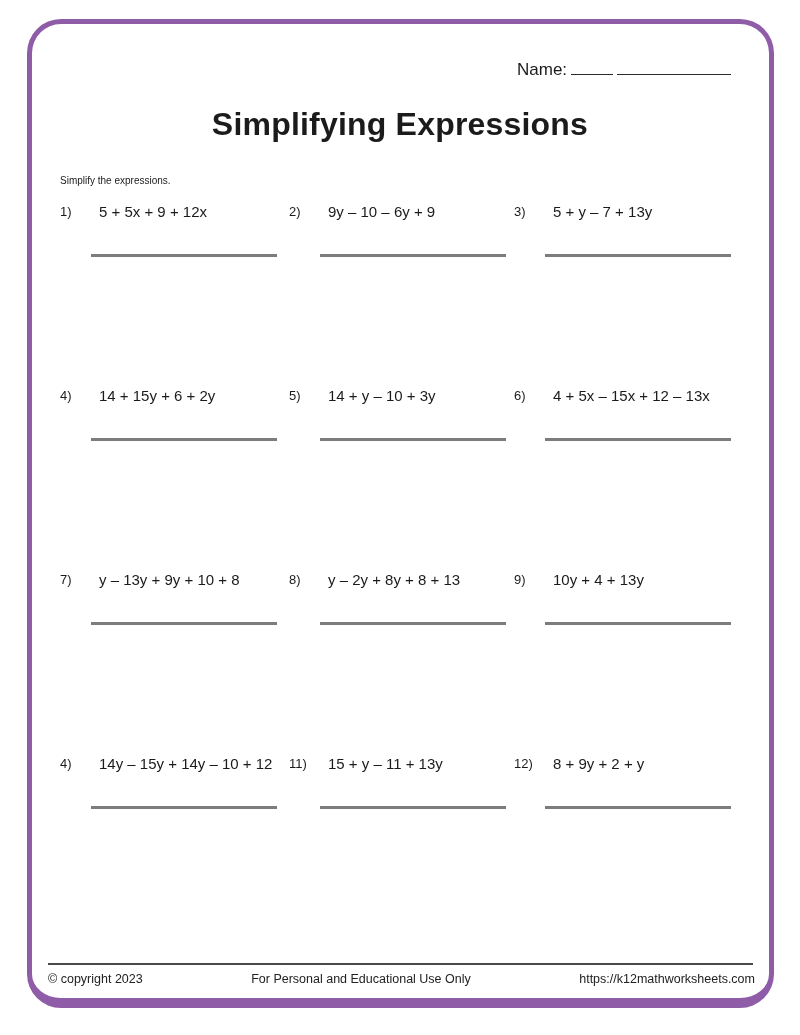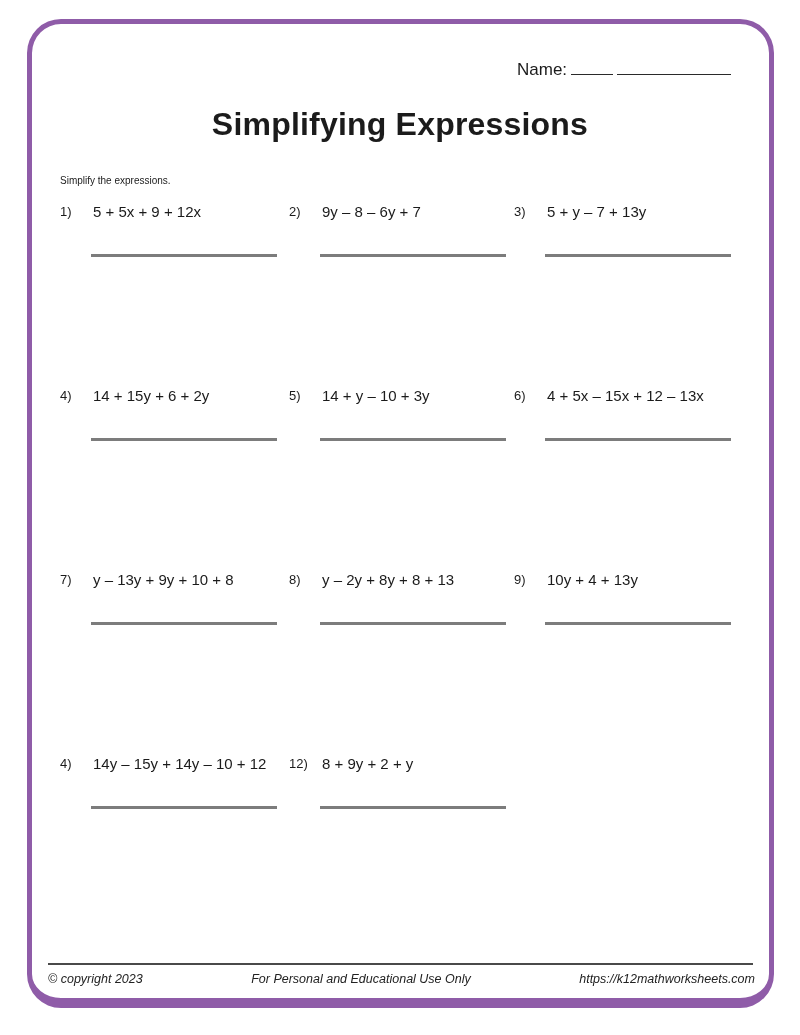"5 + 5x + 9" .prob-expr { margin-left: 6px -> 12px }
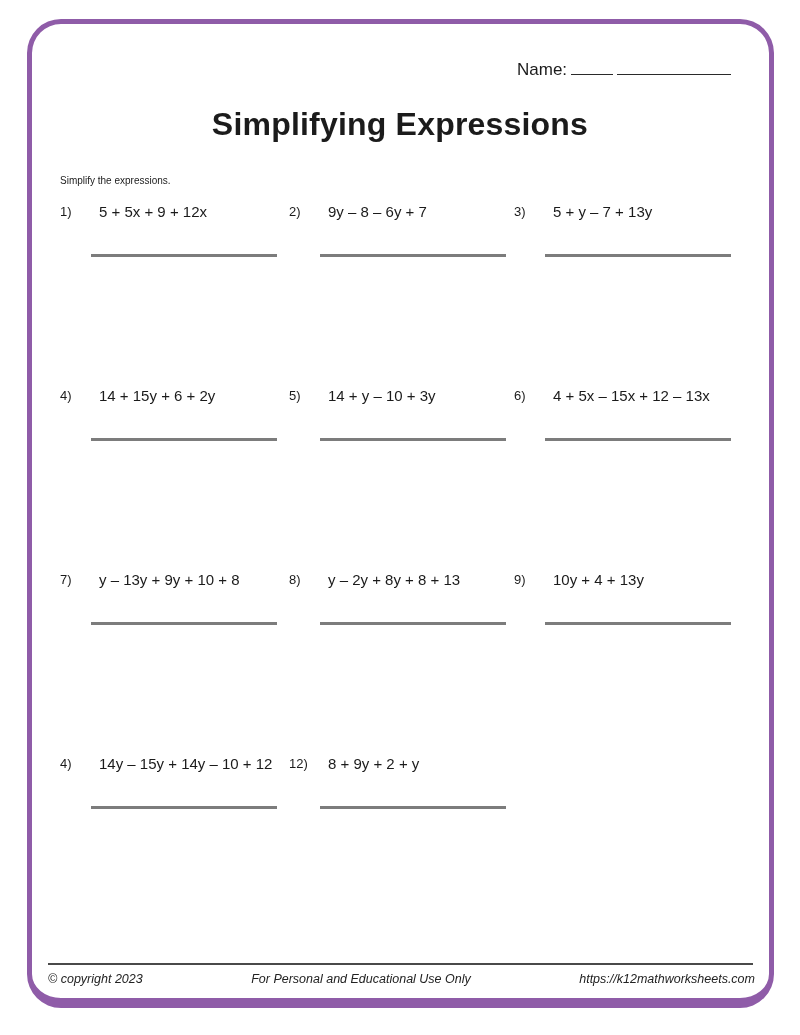"9y – 8 – 6y" span.prob-expr { text: 8 – 6y + 7 -> 10 – 6y + 9 }
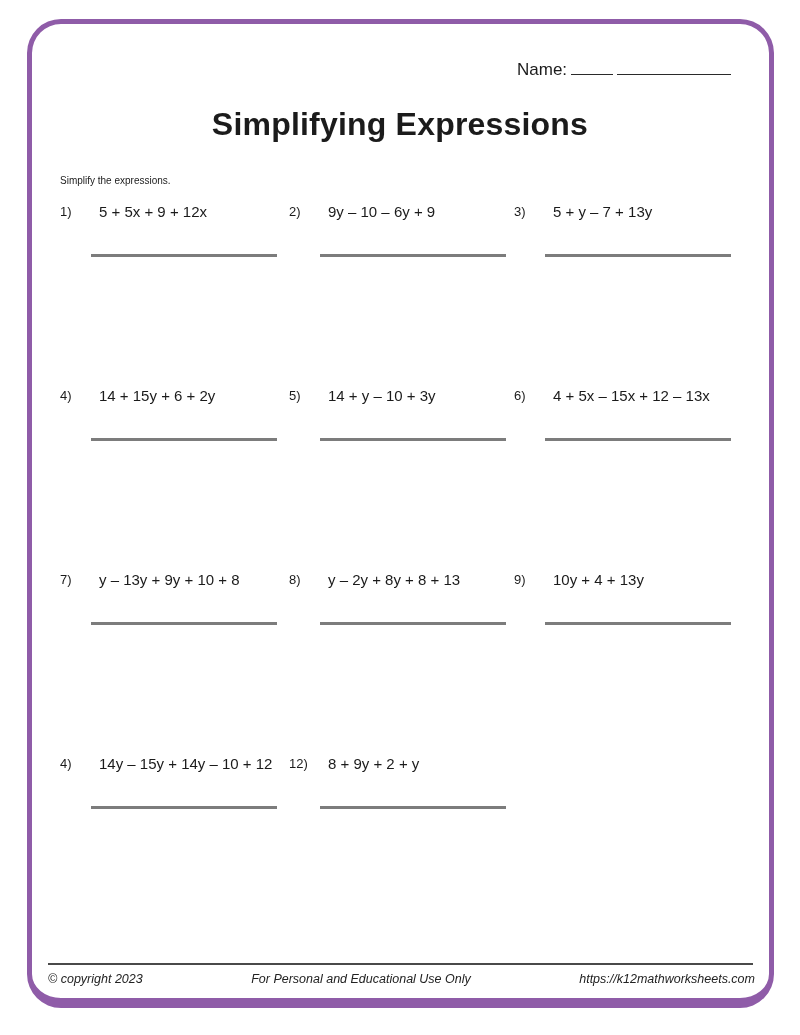"11)" div.problem { html: none -> <div> <div> <span>11)</span> <span>15 + y – 11 + 13y</span> </div> <div></div> </div> }
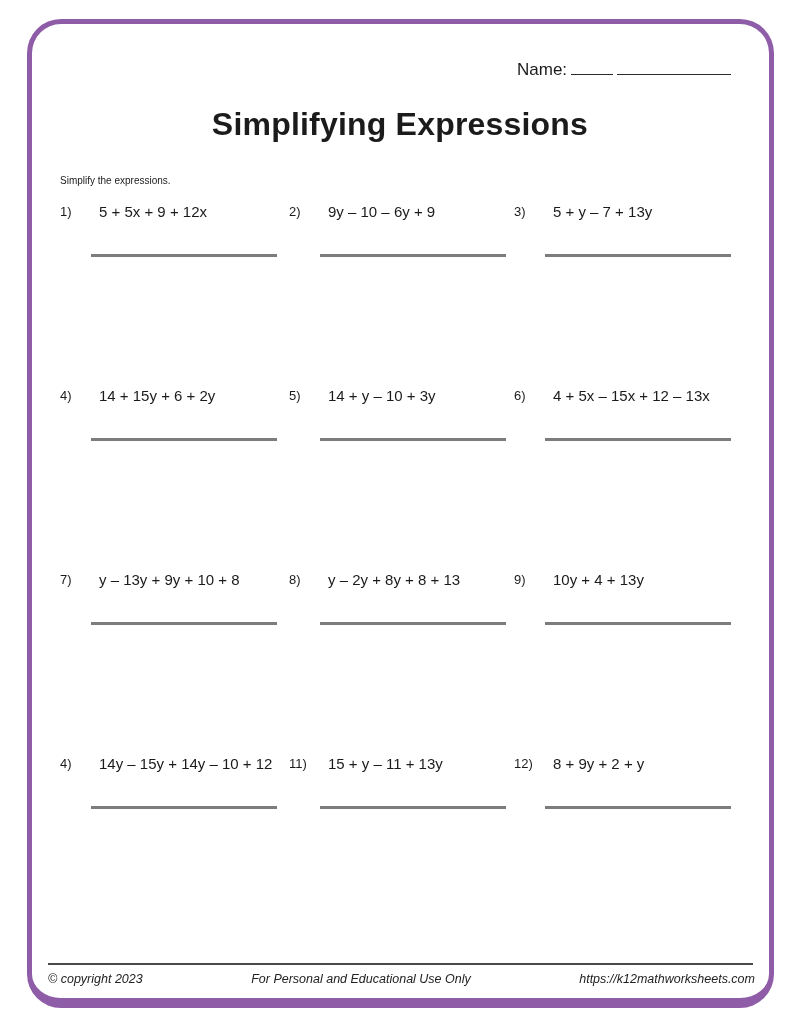"© copyright 2023" .footer-row { font-style: italic -> none }
